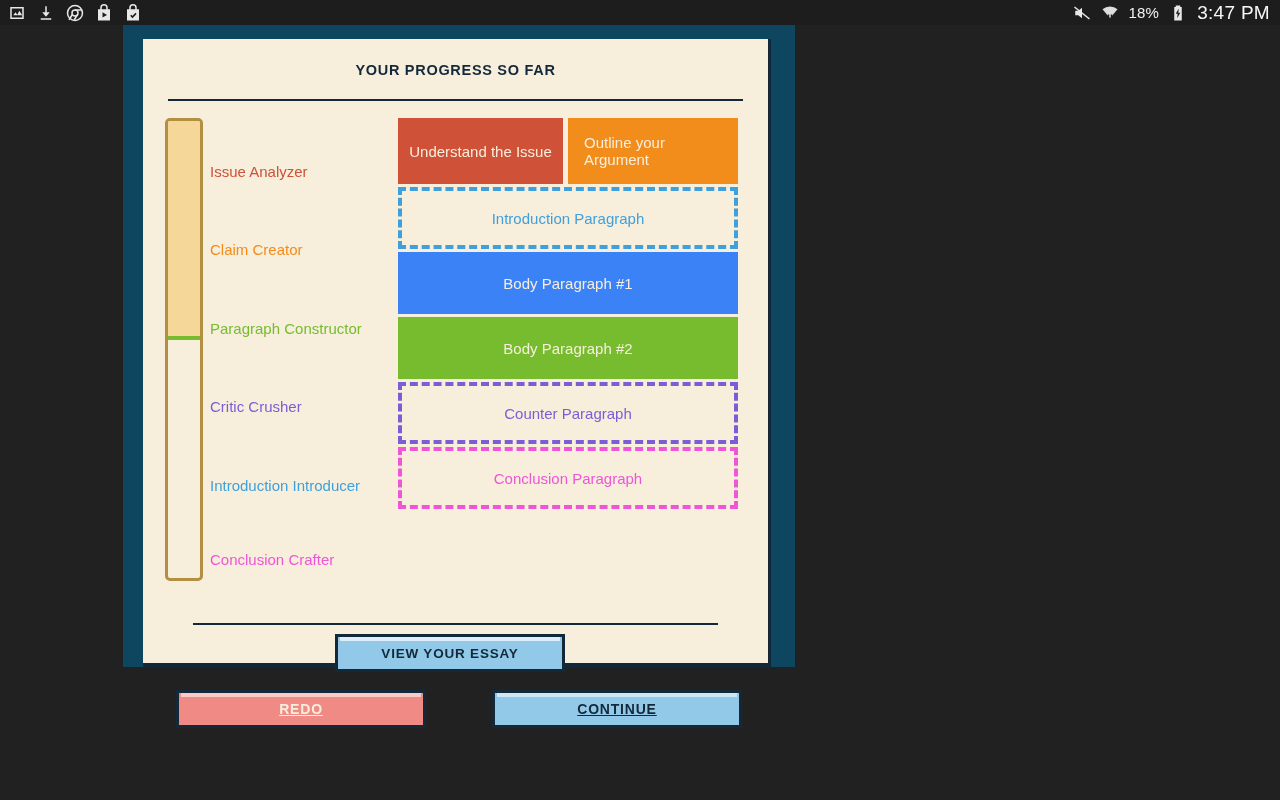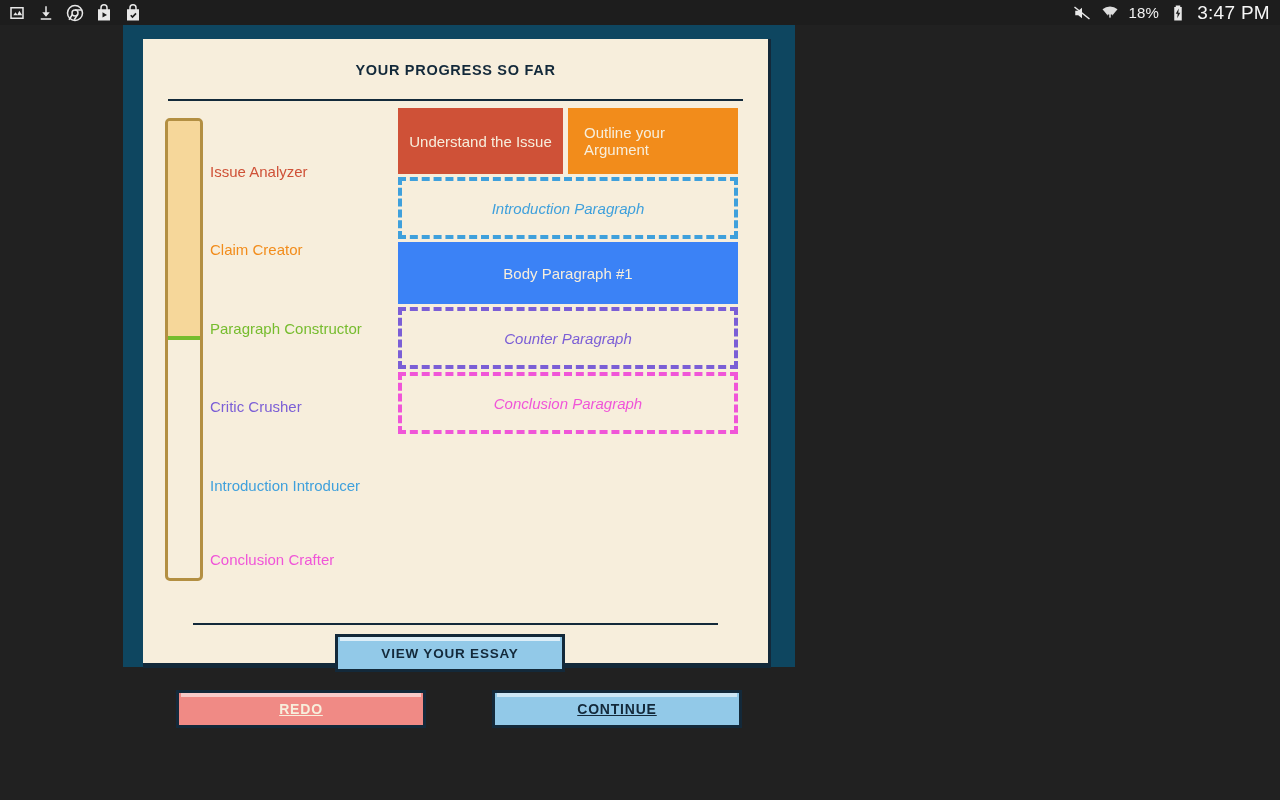"Understand the Issue" .blk.top { margin-top: none -> 10px }
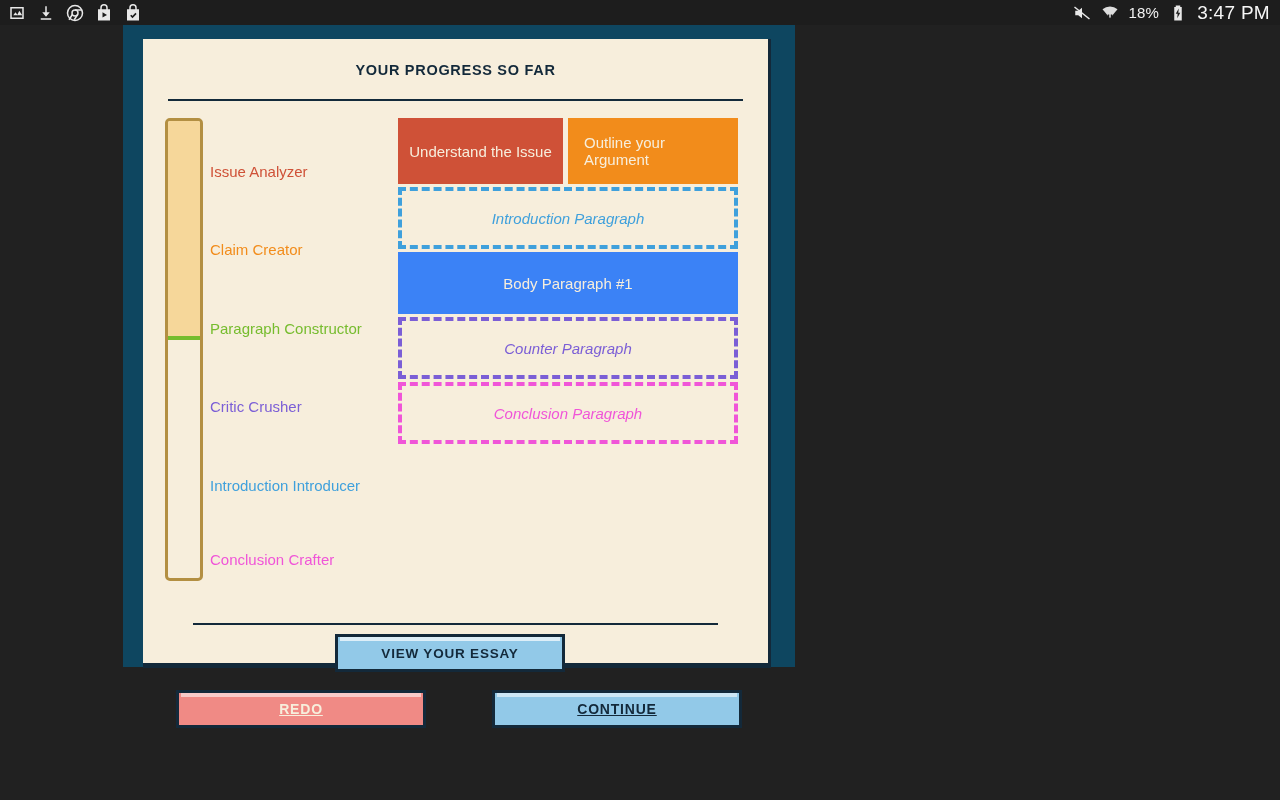"Introduction Paragraph" .blk.dashed span { font-style: italic -> none }
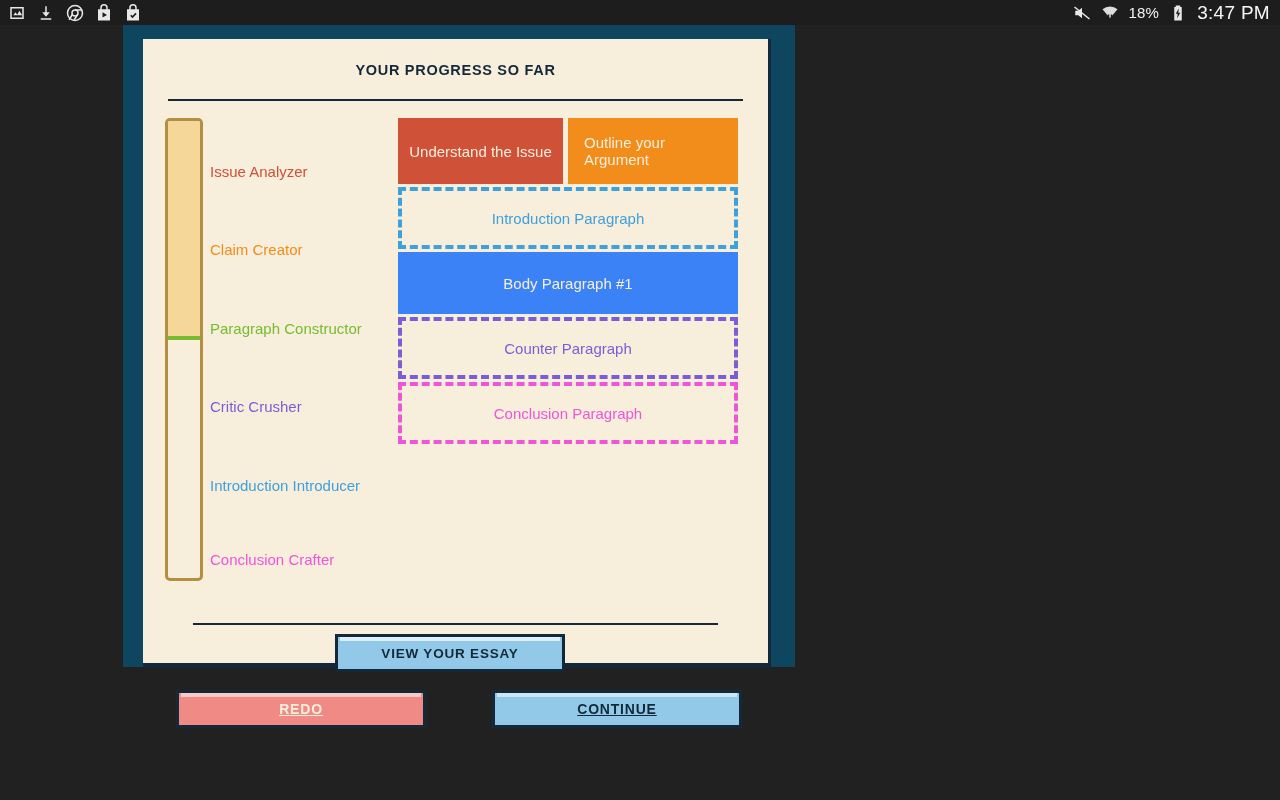"Body Paragraph #2" div.blk { html: none -> <div> <span>Body Paragraph #2</span> </div> }
